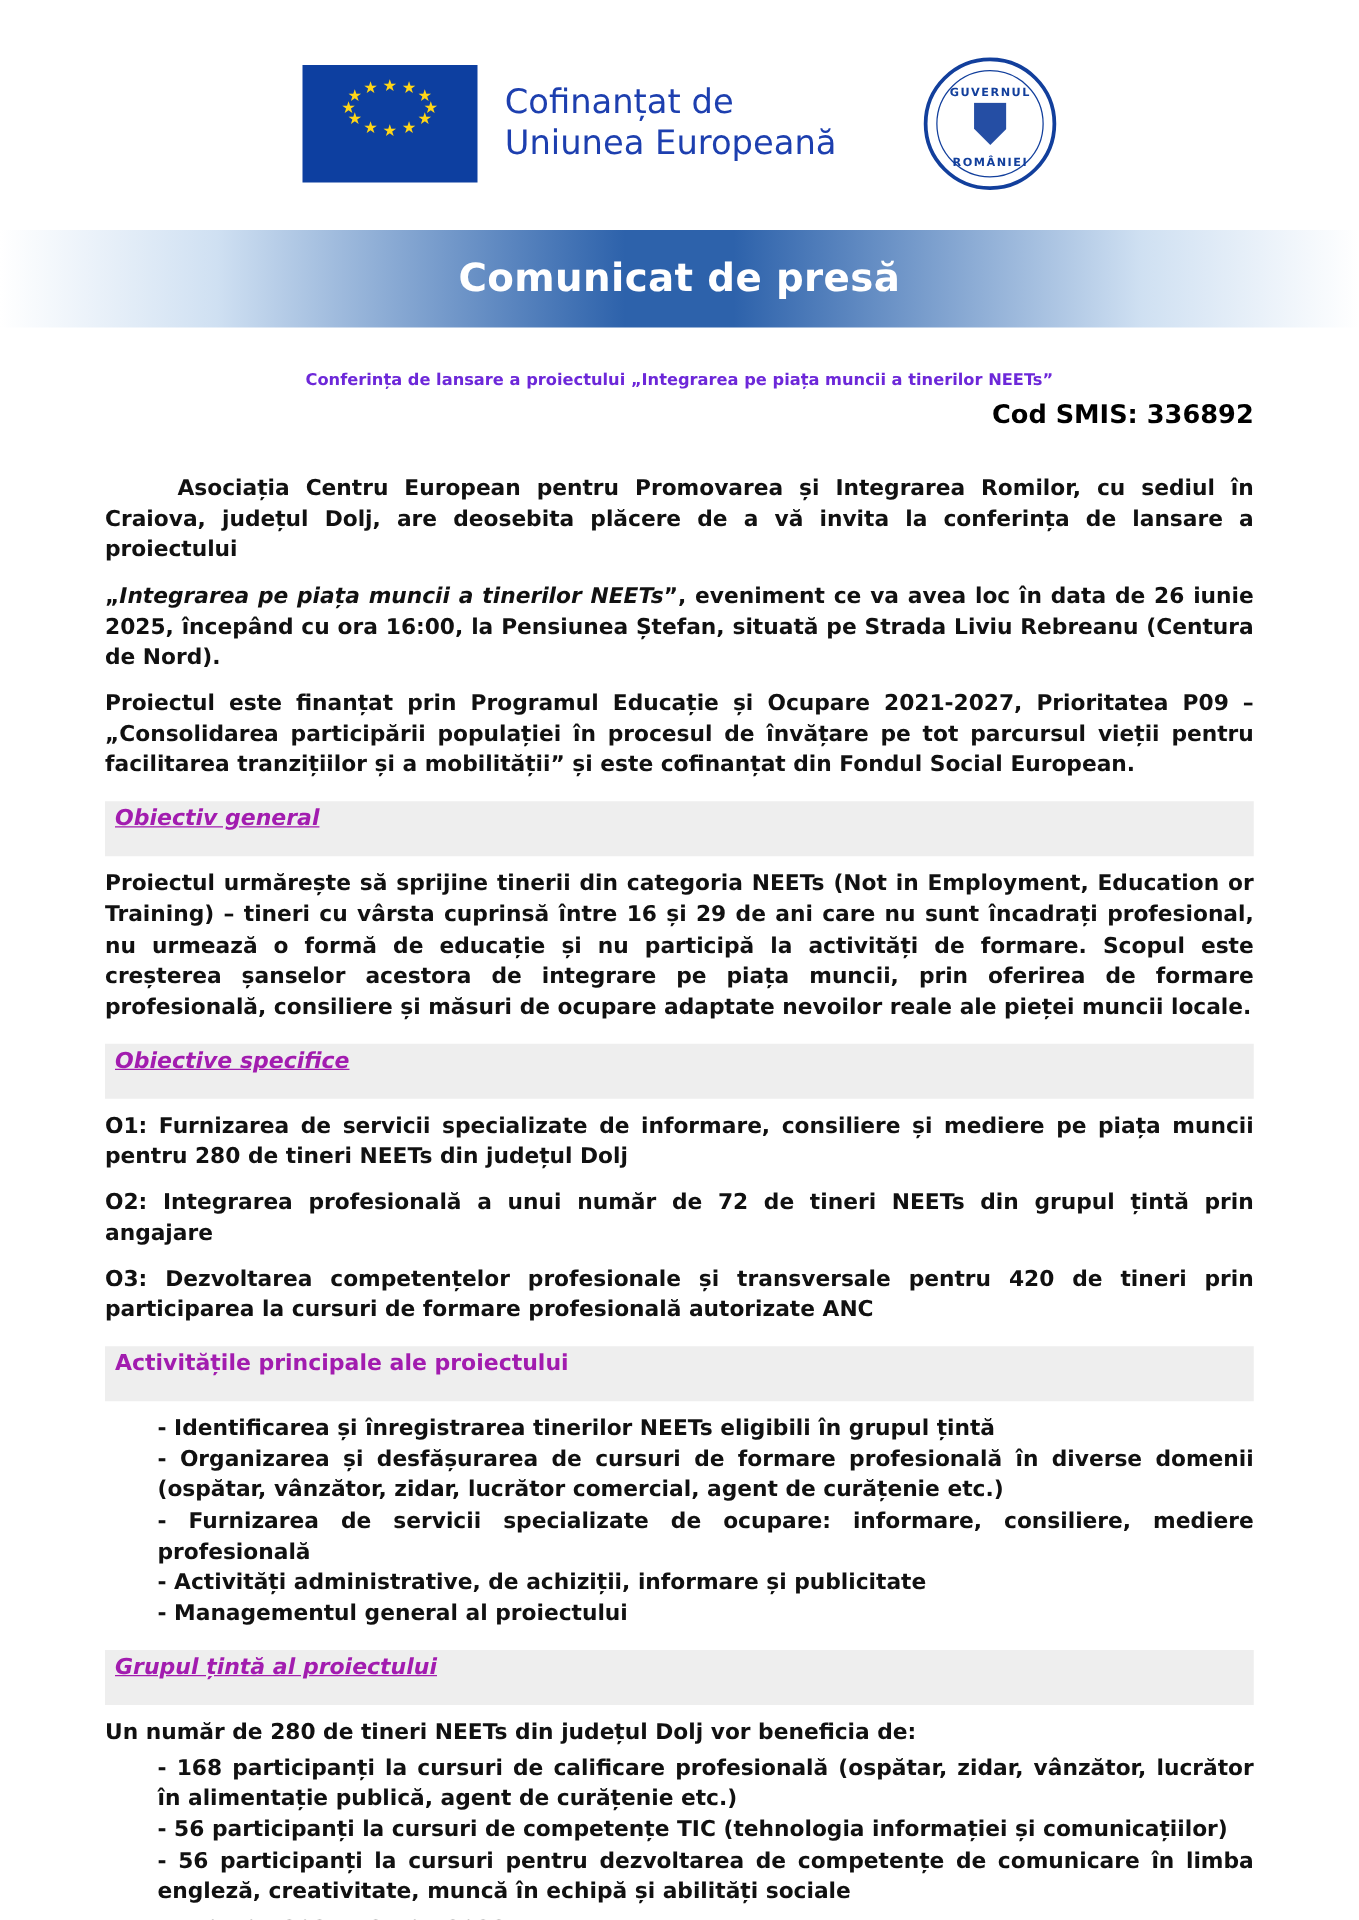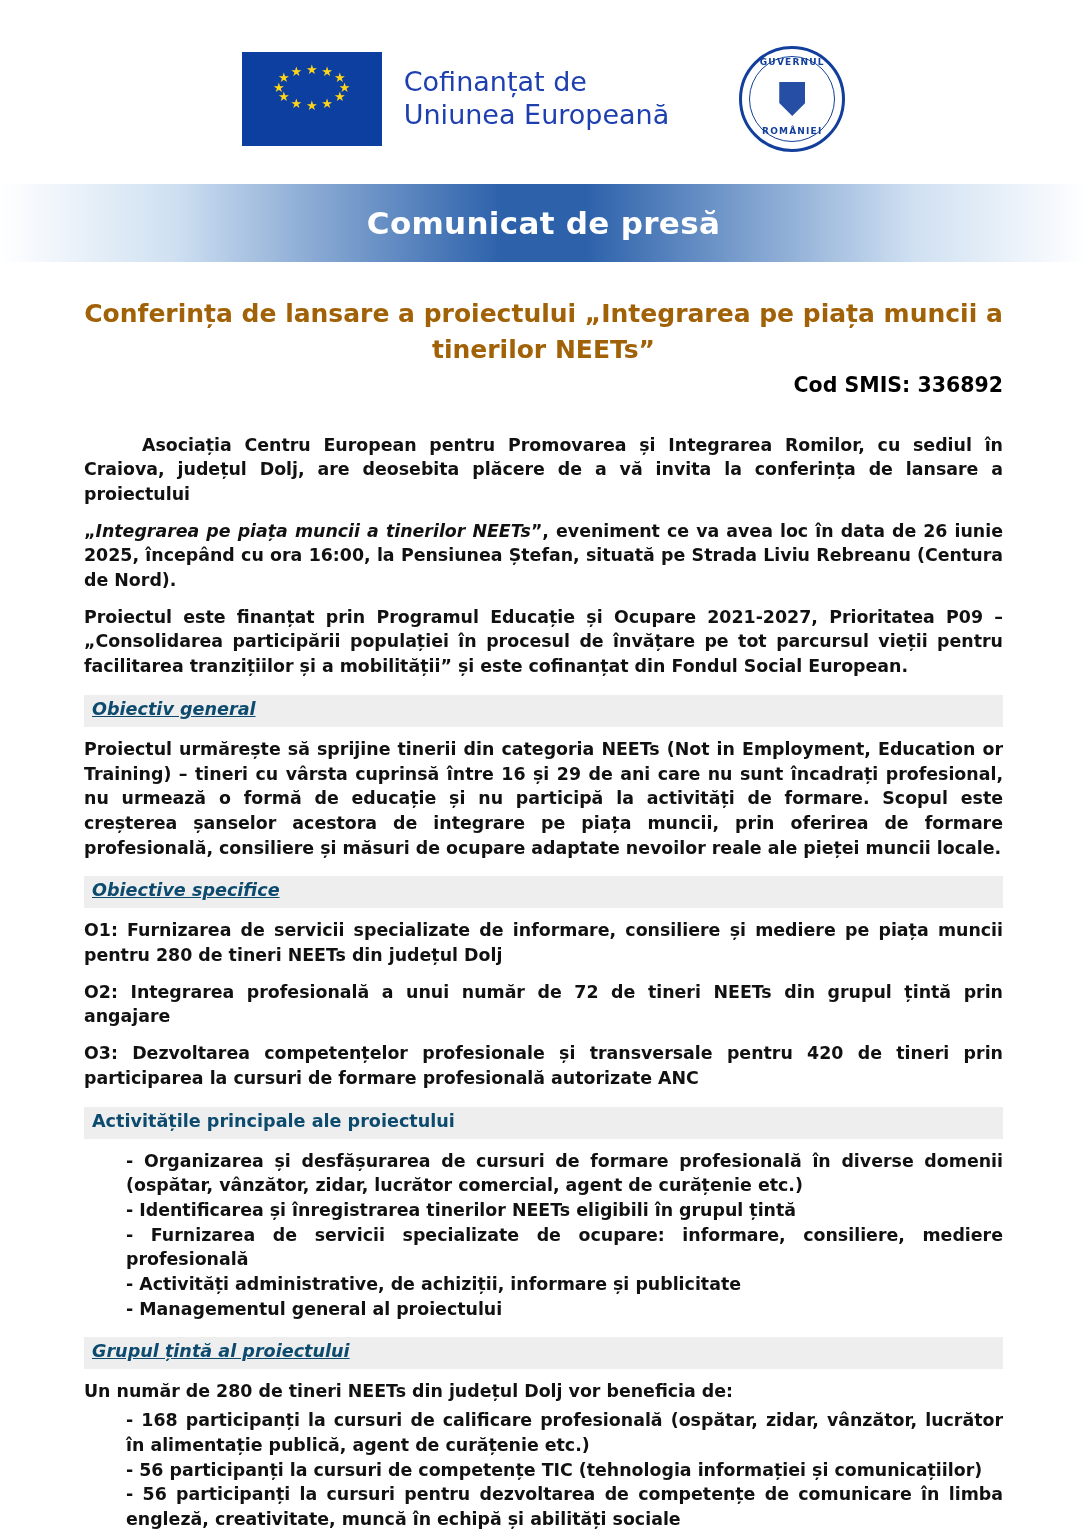"GUVERNUL" .ro-logo .top-text { top: 8px -> 21px }
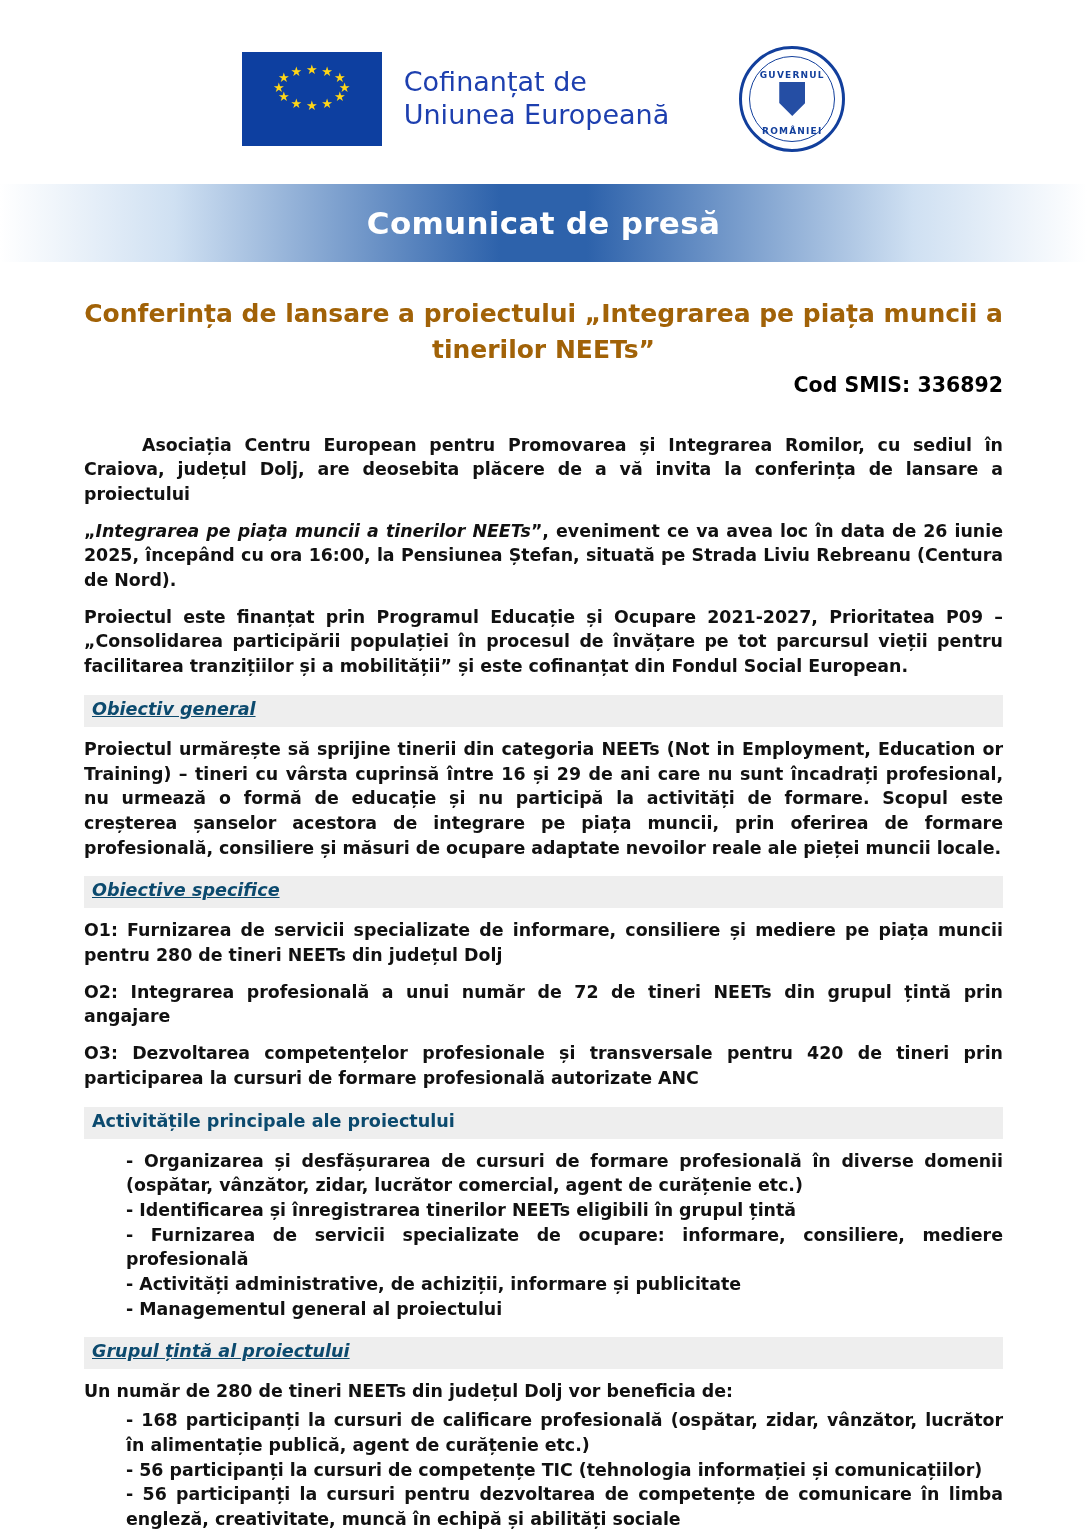"Conferința de lansare a proiectului" .doc-title { color: #a16207 -> #6d28d9; font-size: 25px -> 13px }
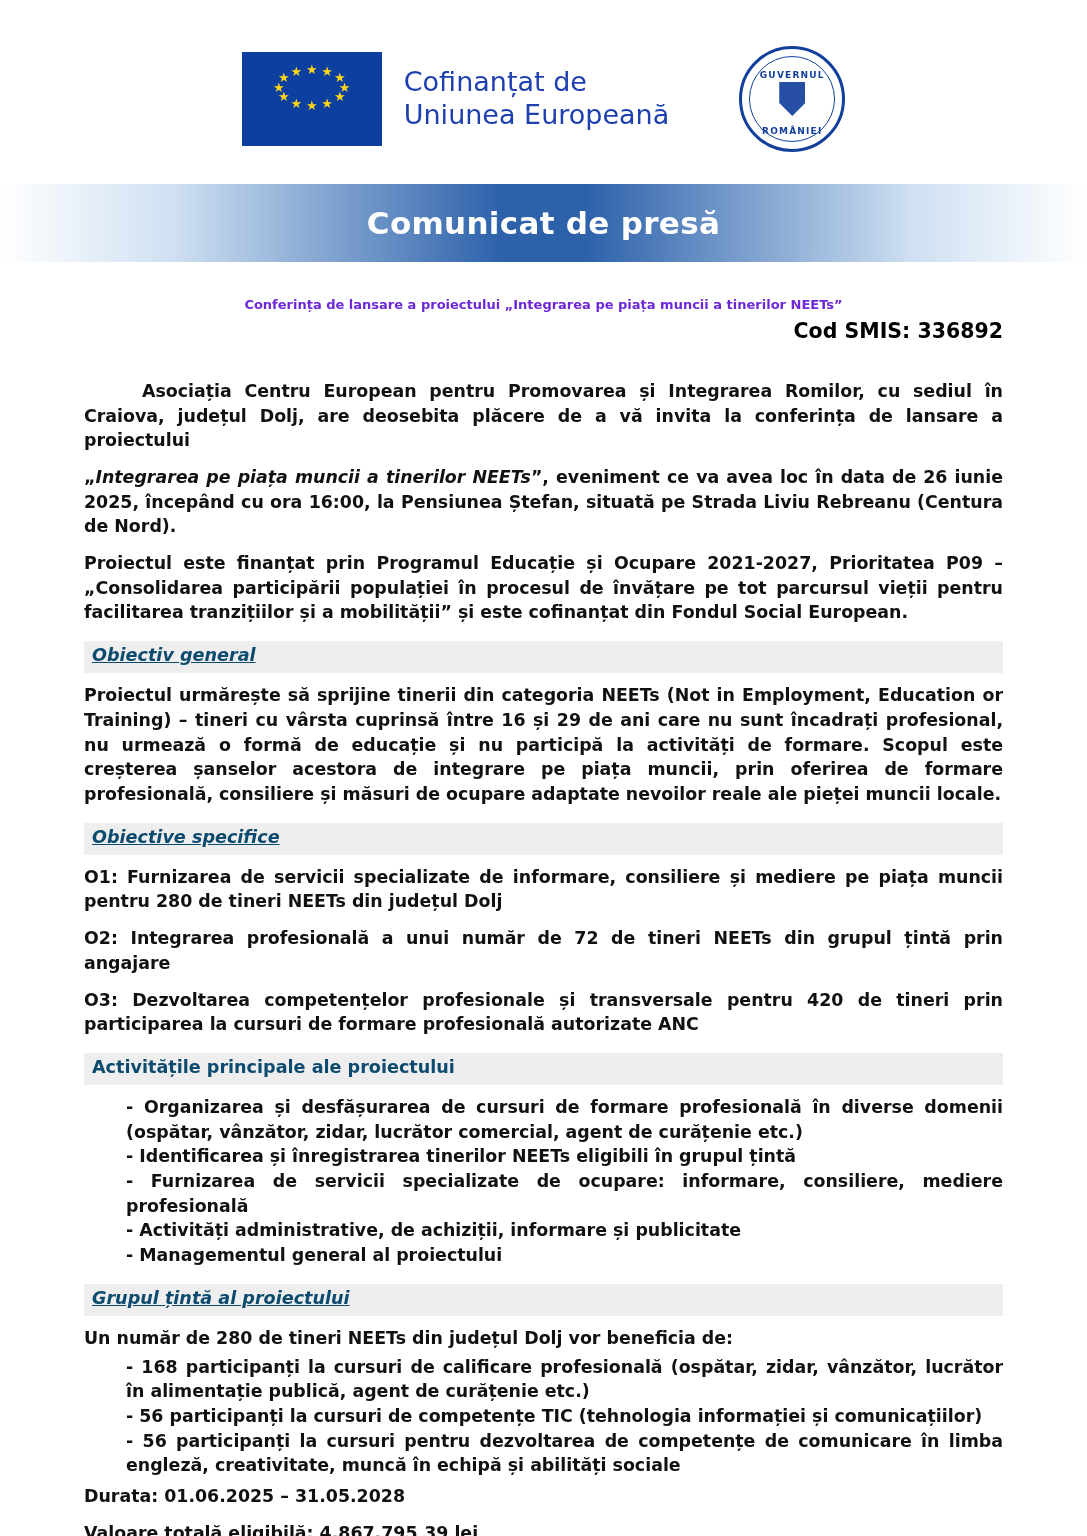"Obiectiv general" .section-head { color: #0c4a6e -> #a21caf; padding: 4px 6px 8px 8px -> 4px 6px 20px 8px }
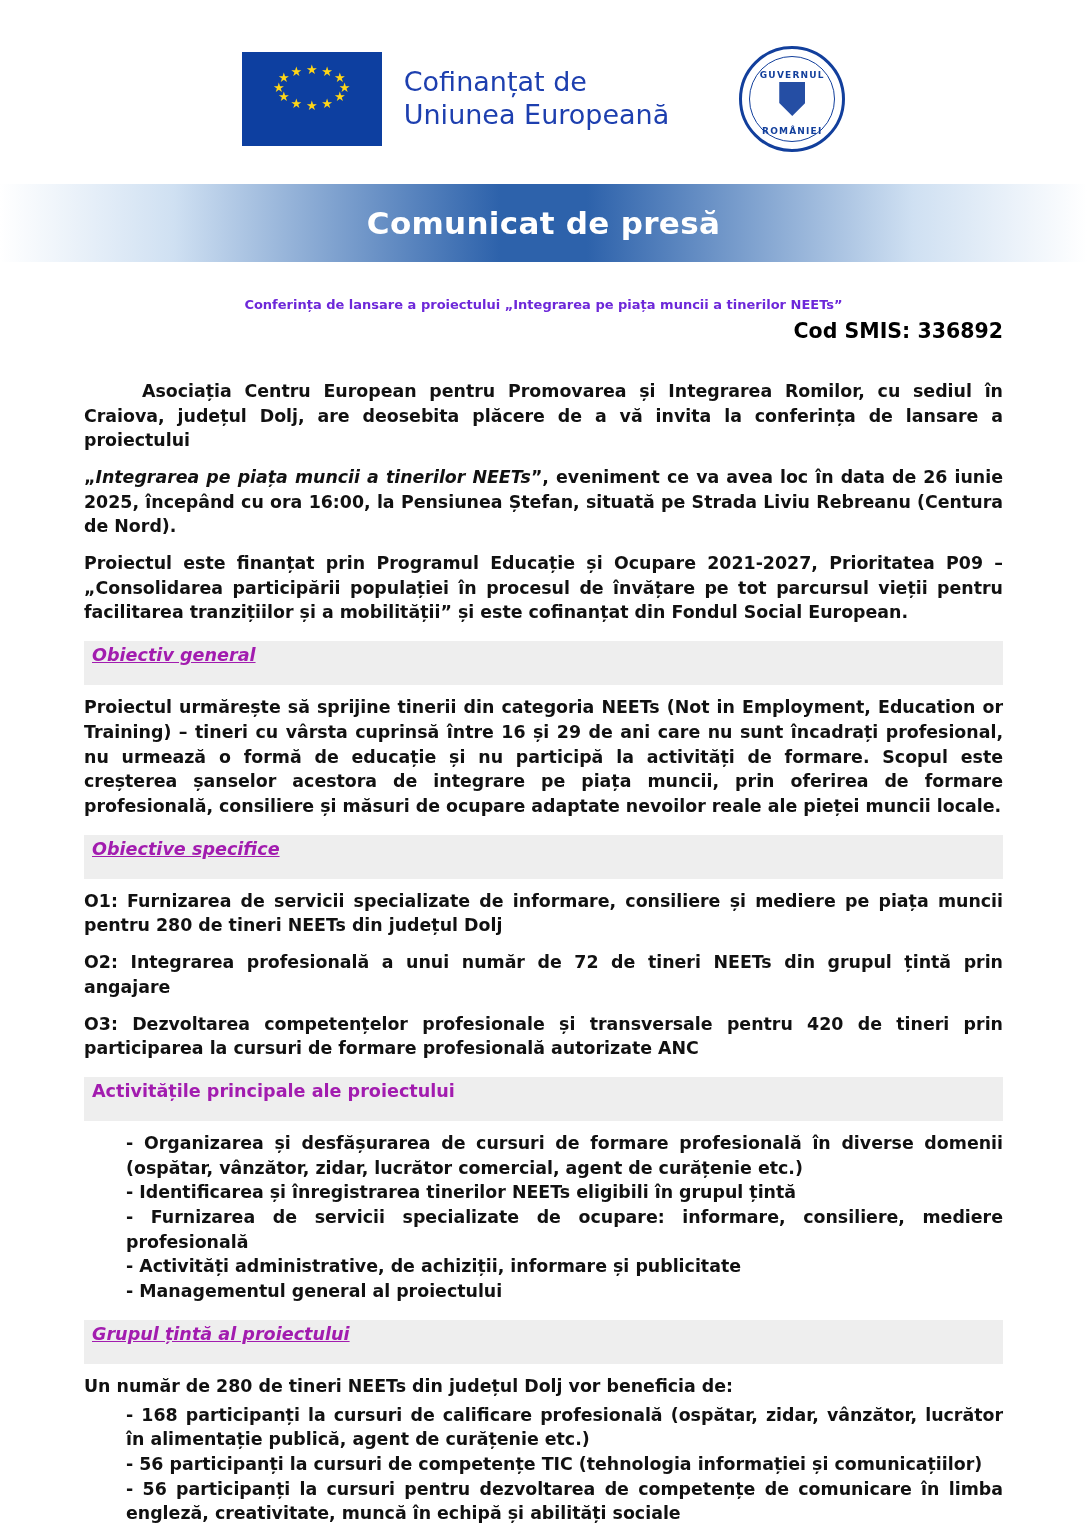"- Organizarea și desfășurarea de" p { order: before "- Identificarea și înregistrarea" -> after "- Identificarea și înregistrarea" }
